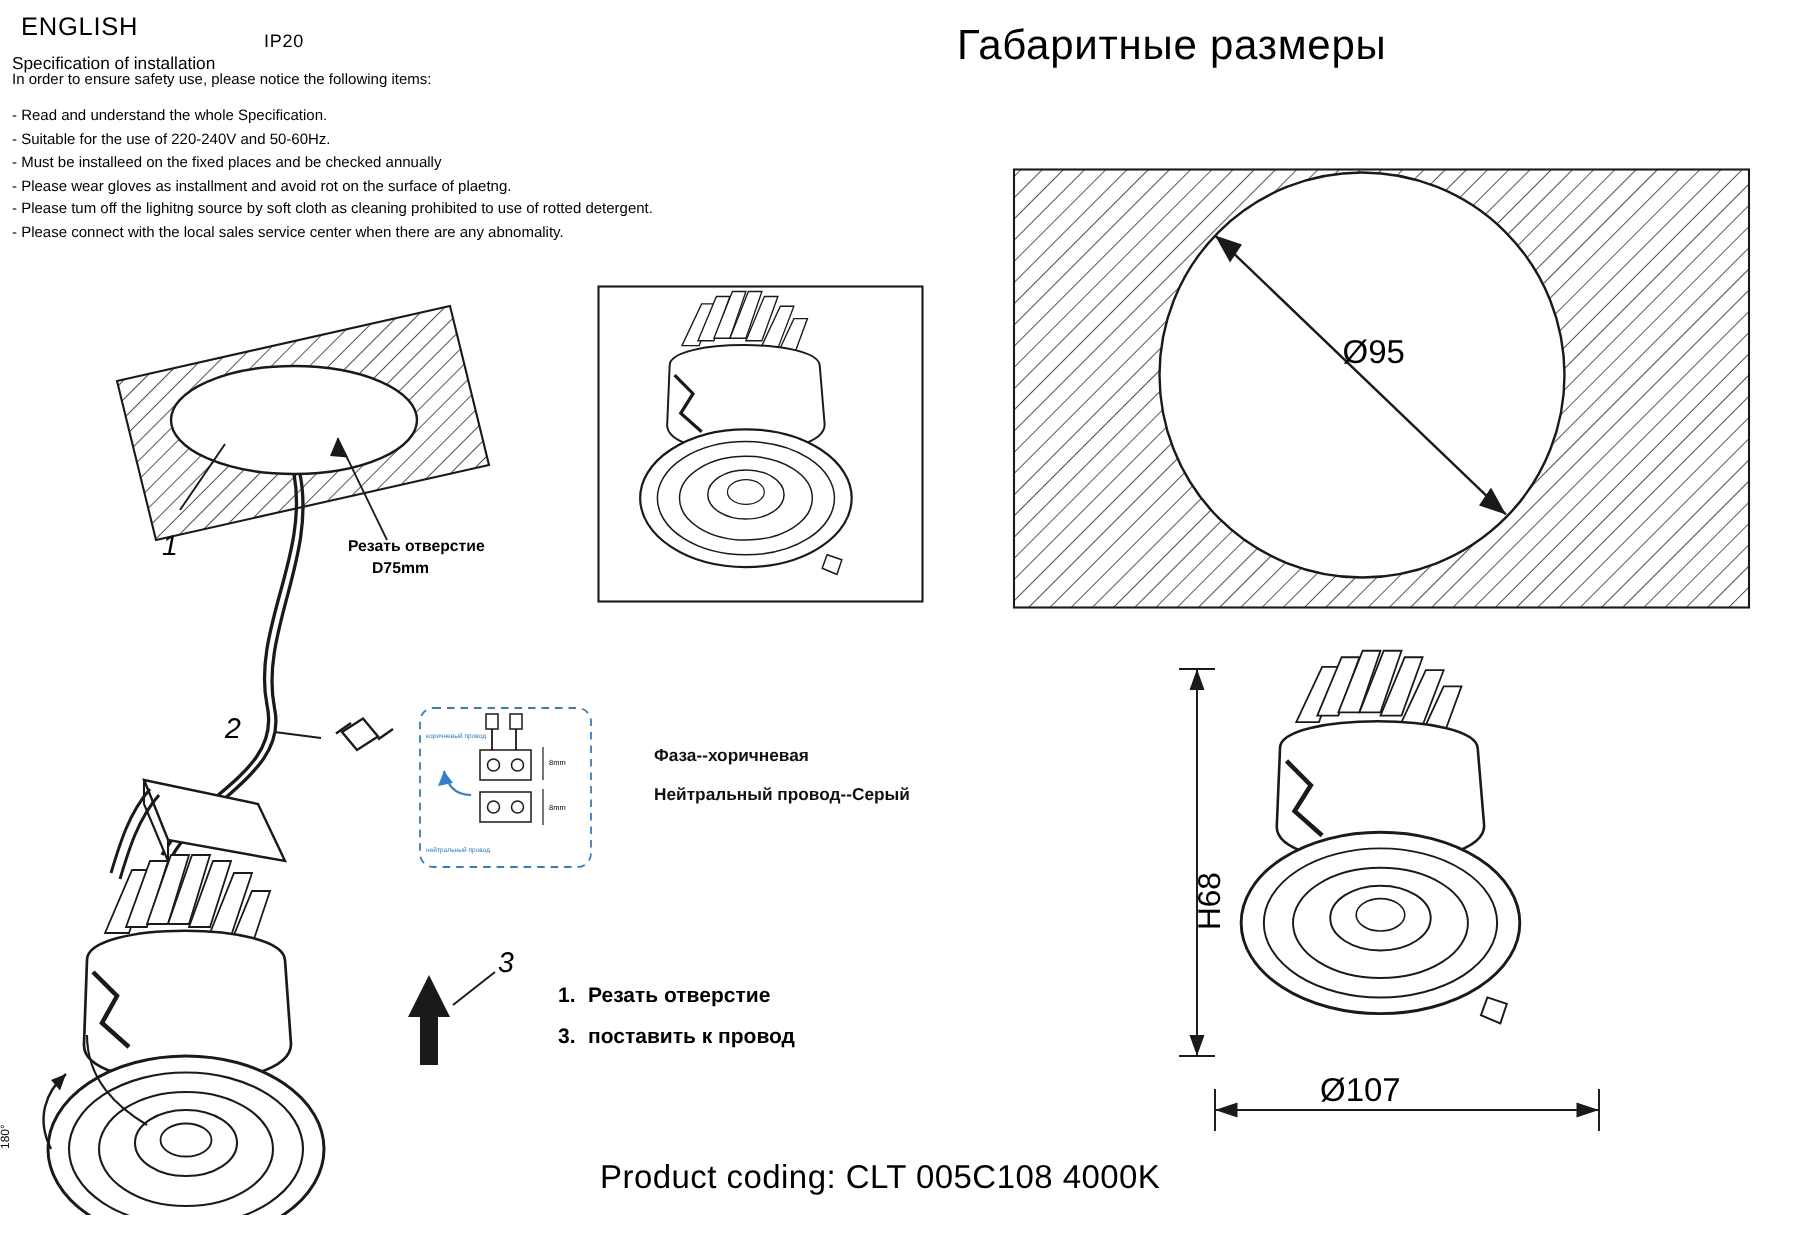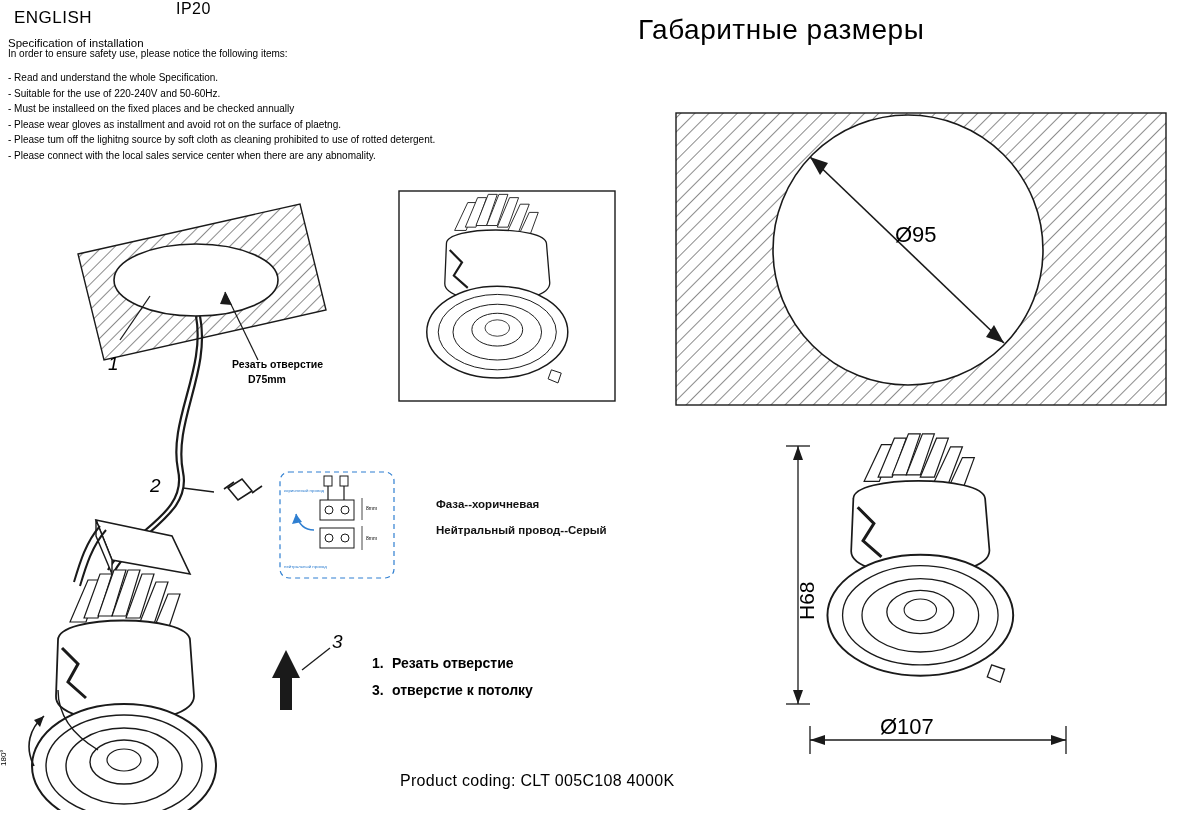"IP20" .hdr-ip { font-size: 16px -> 12px; top: 0 -> 20px }
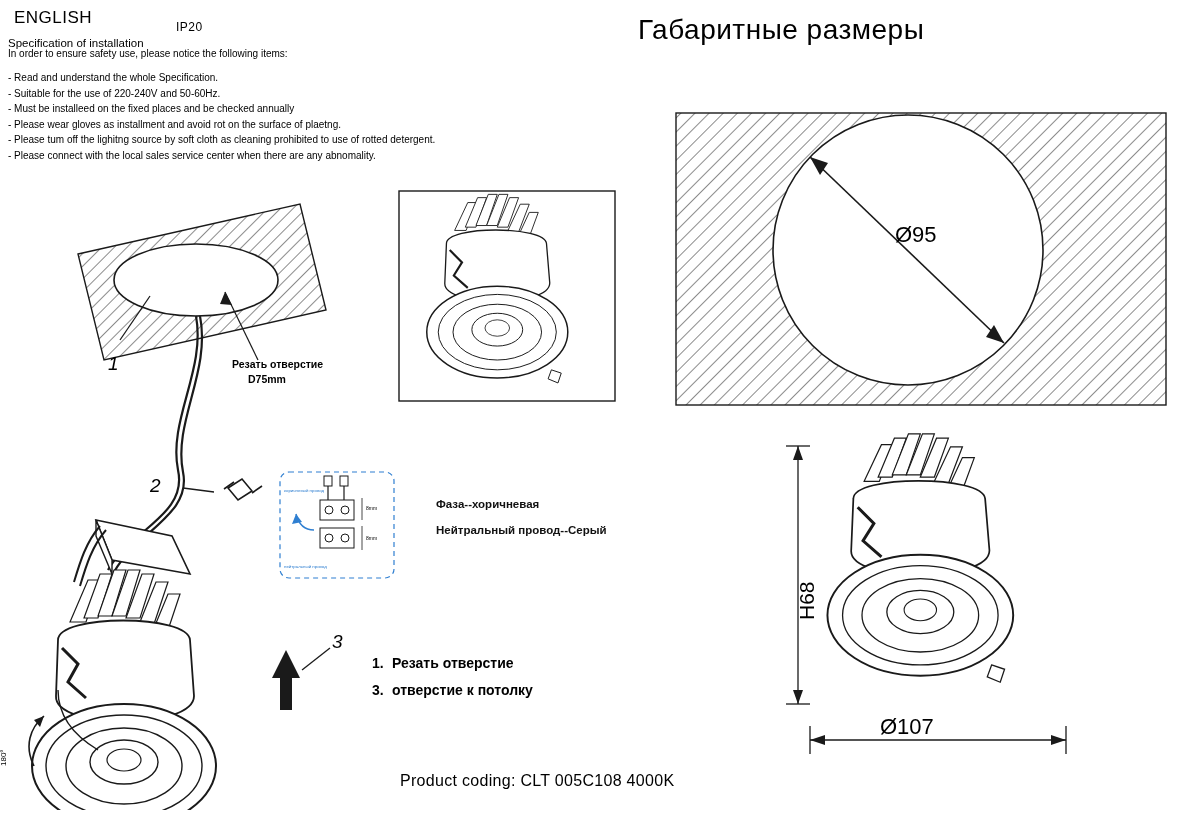"отверстие к потолку" span { text: отверстие к потолку -> поставить к провод }
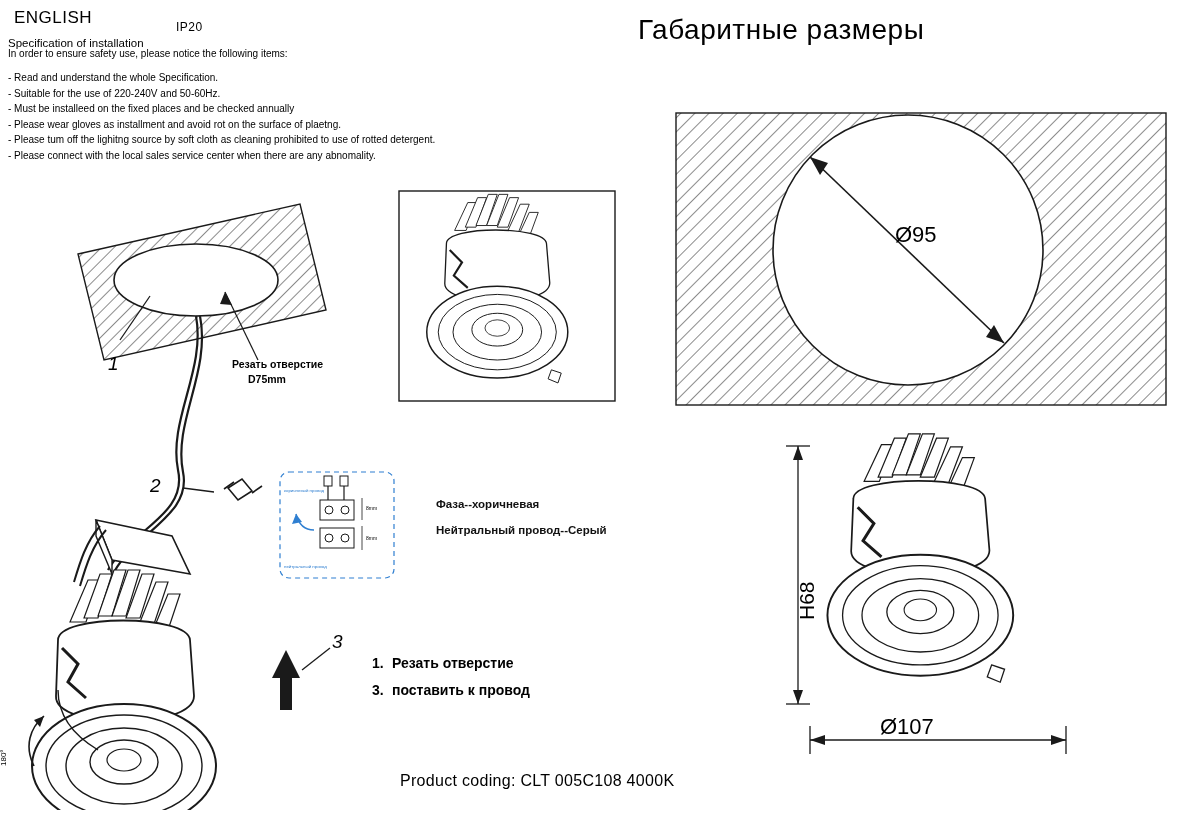"Product coding: CLT 005C108 4000K" .prodcode { font-size: 16px -> 22px }
